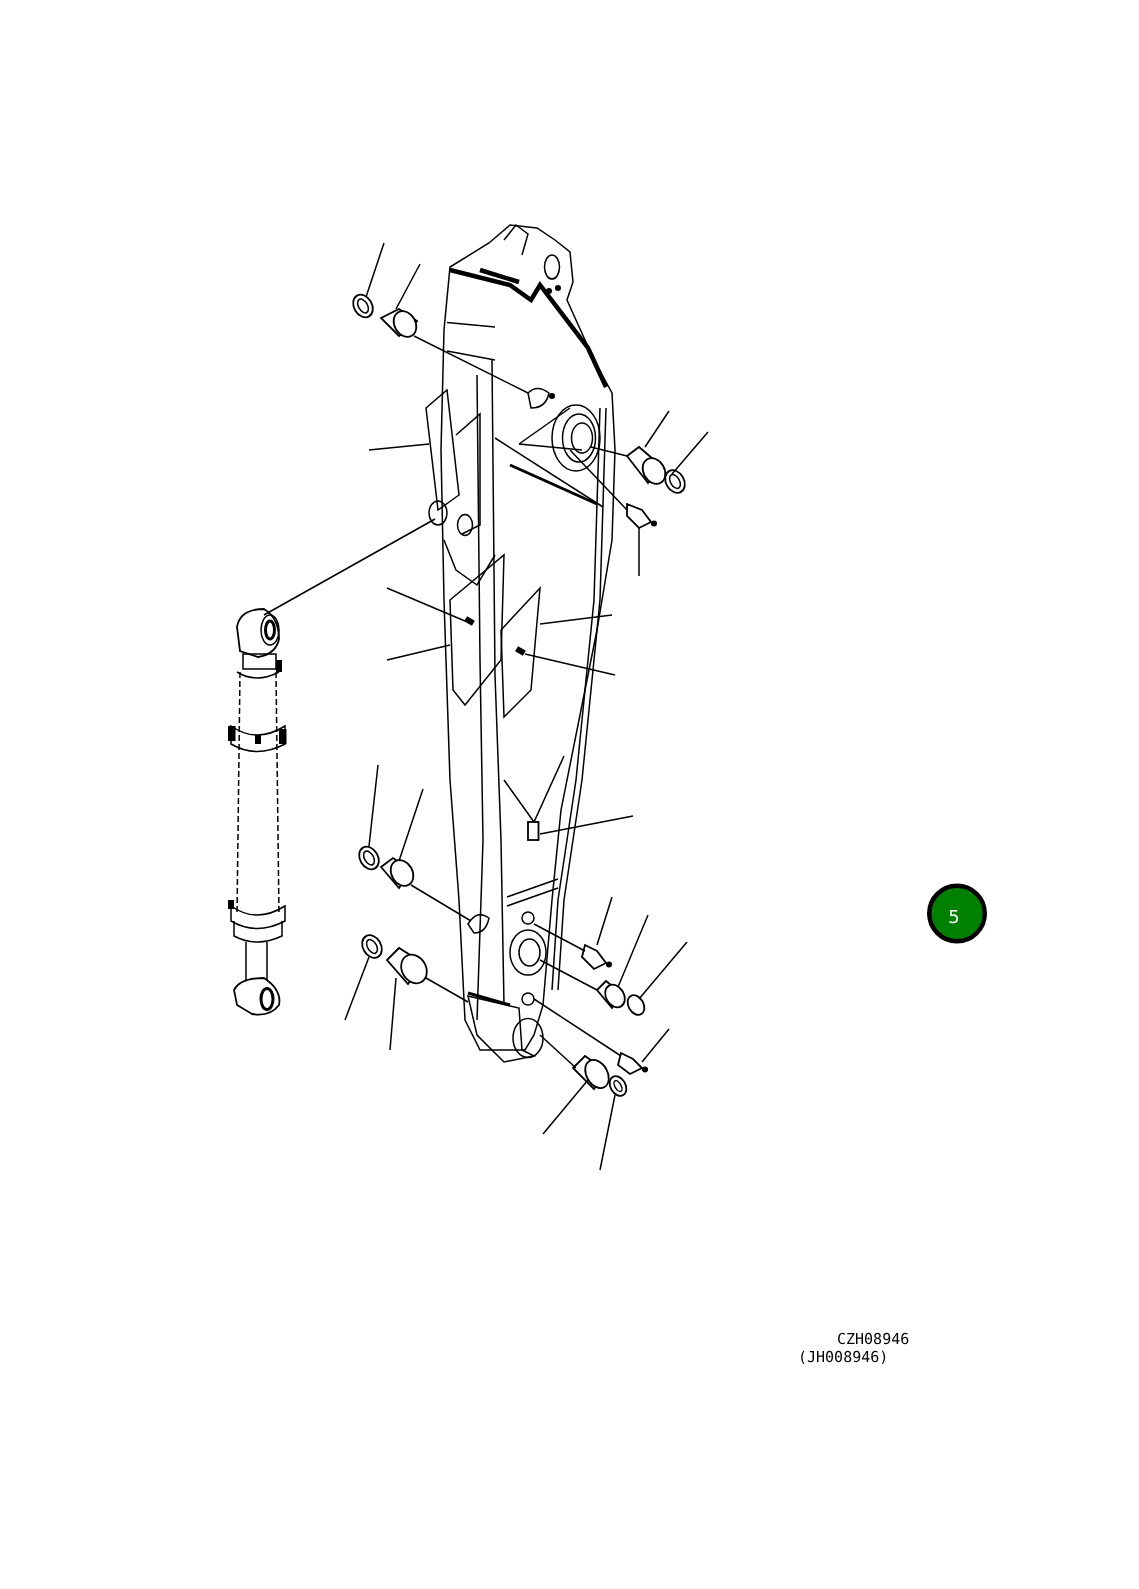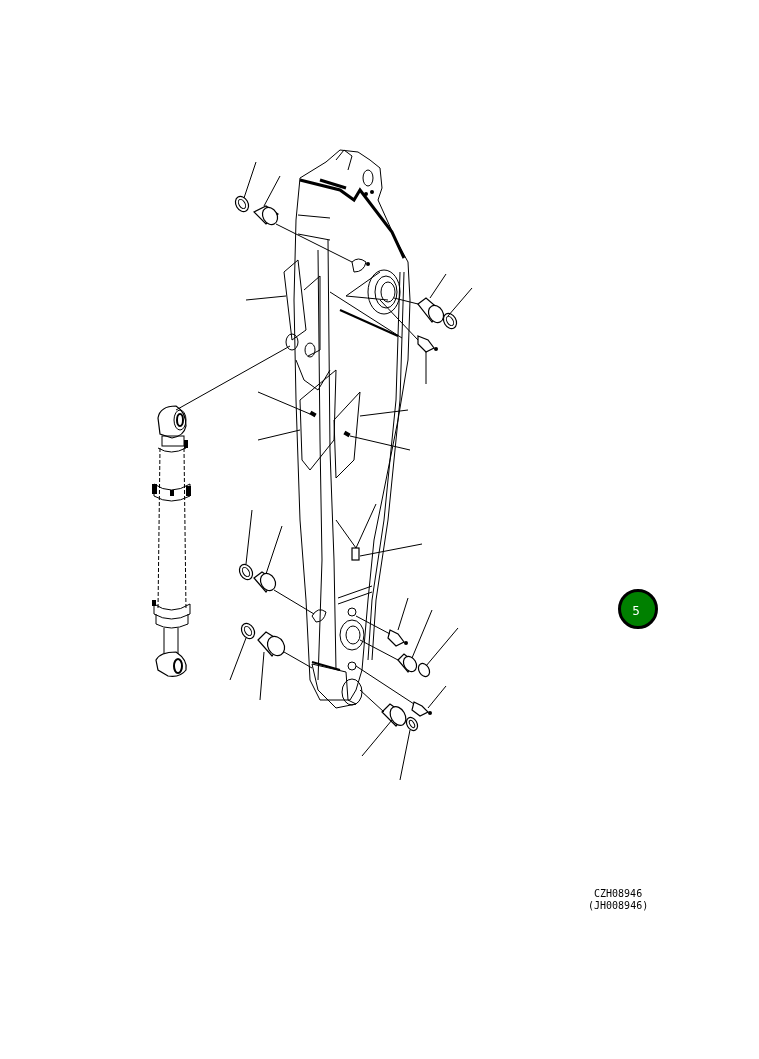"CZH08946" .figcode { margin-left: 36px -> none }
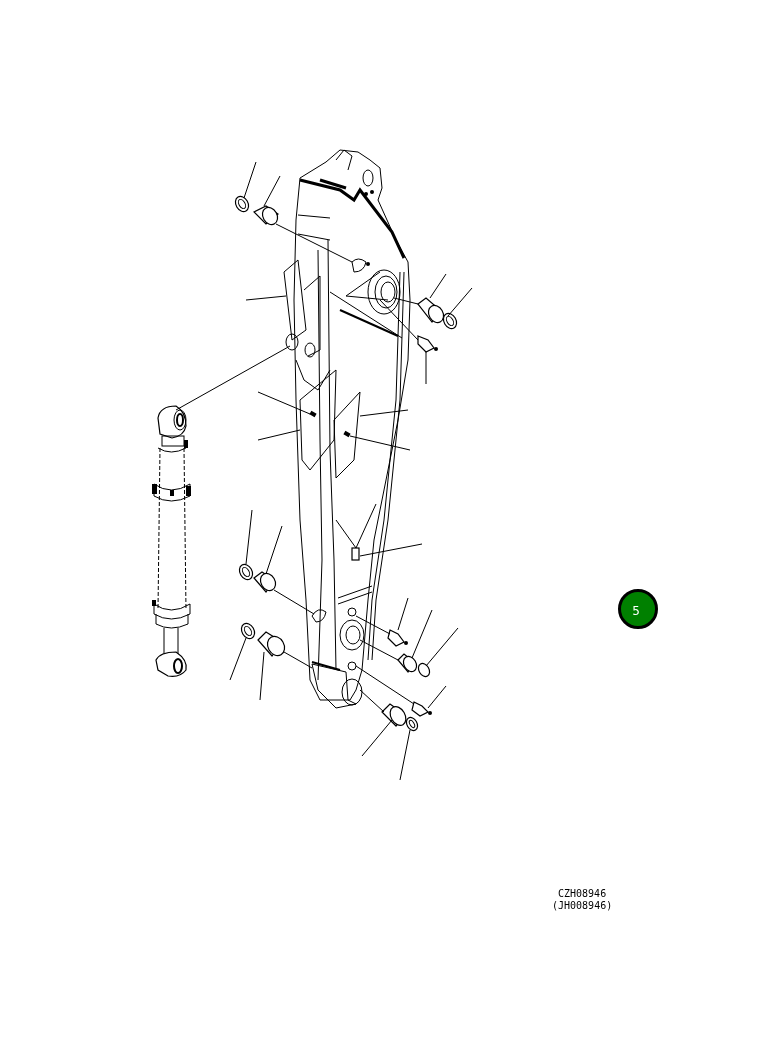"(JH008946)" #code2 { left: 552px -> 532px }
